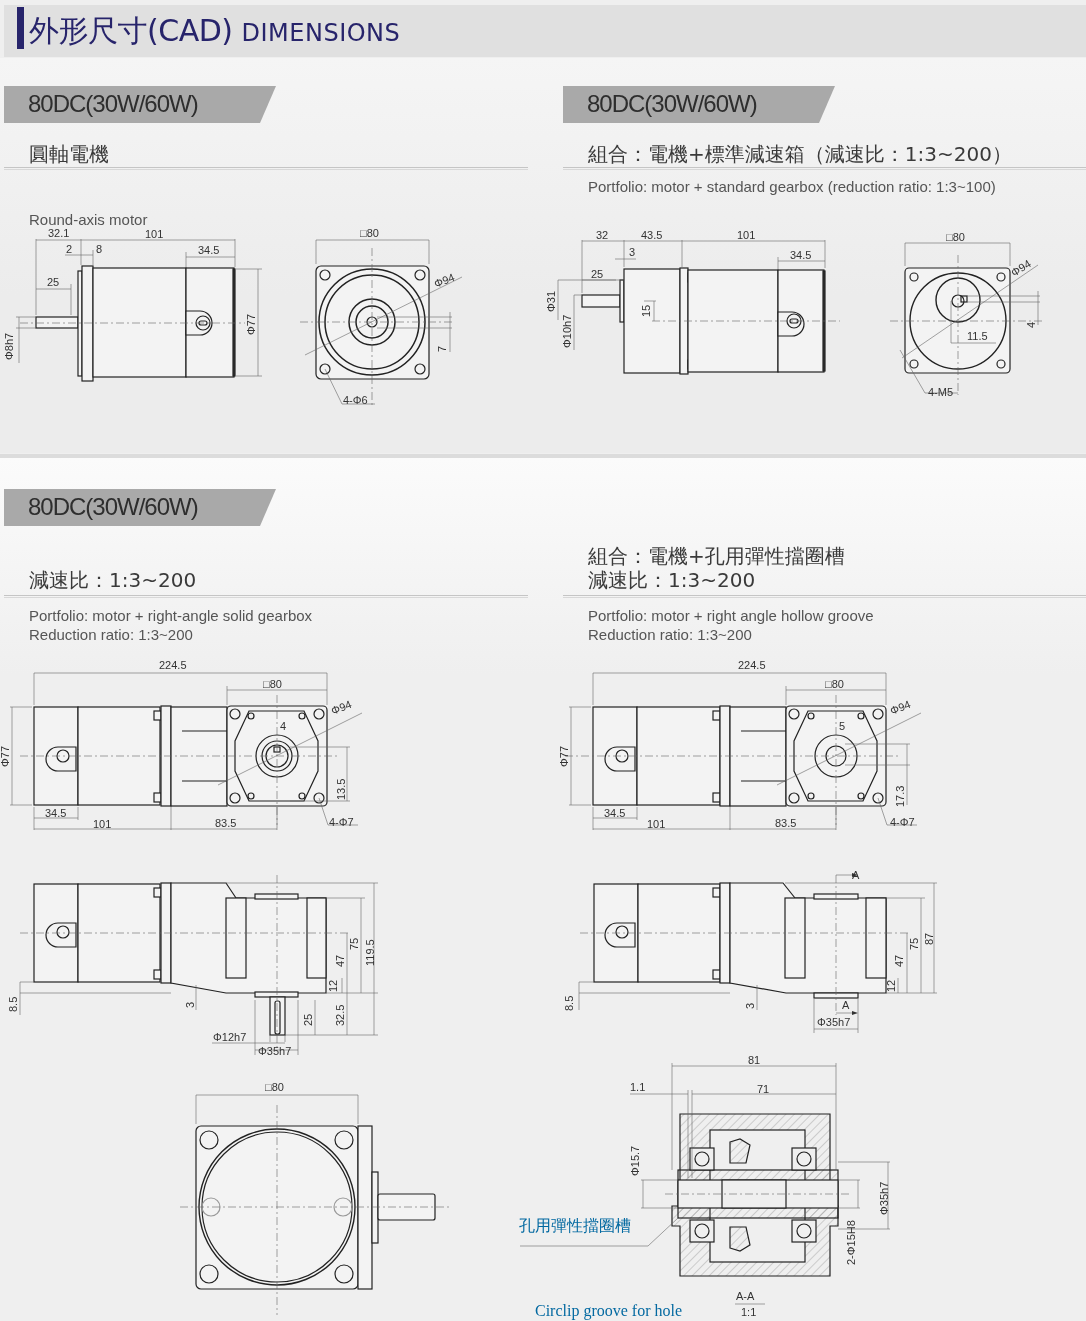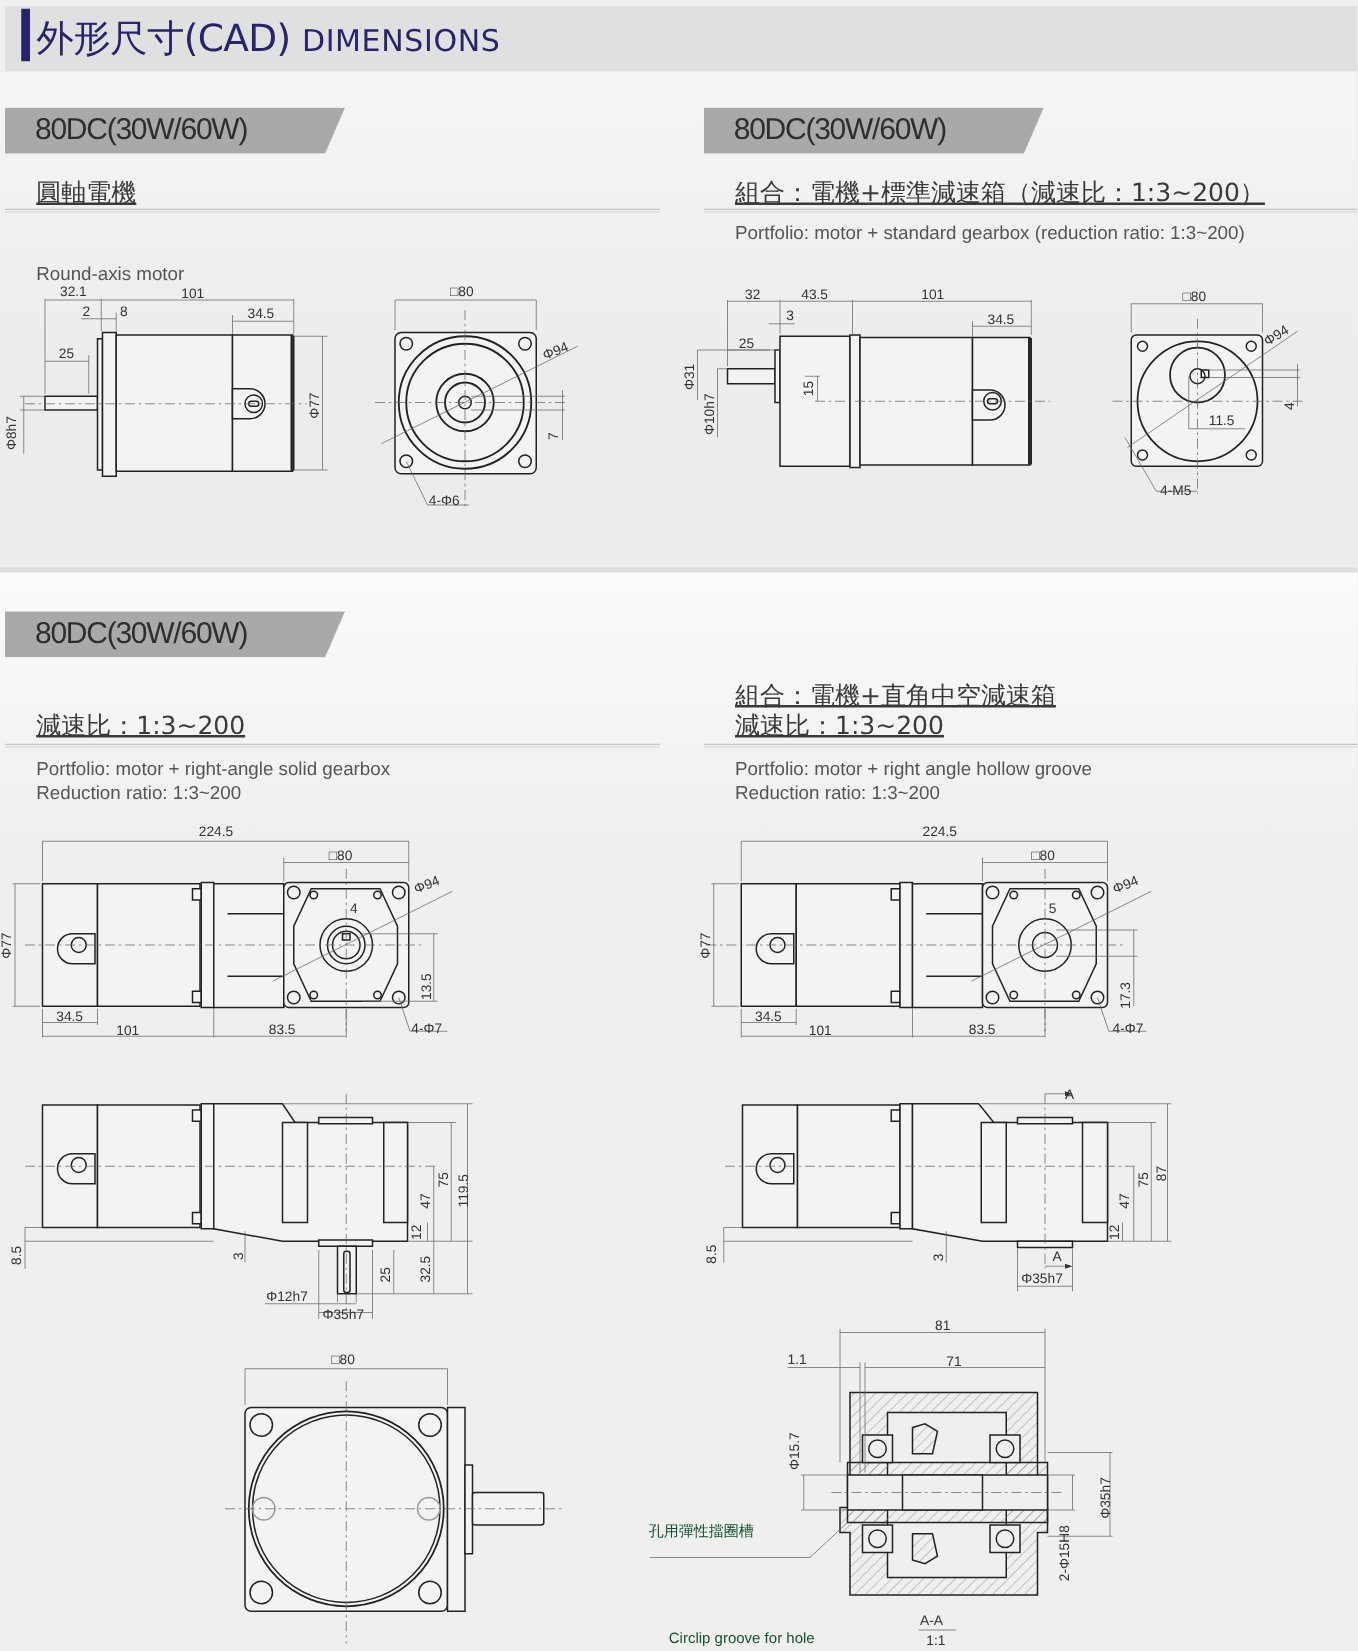"圓軸電機" .cn { text-decoration: underline -> none }
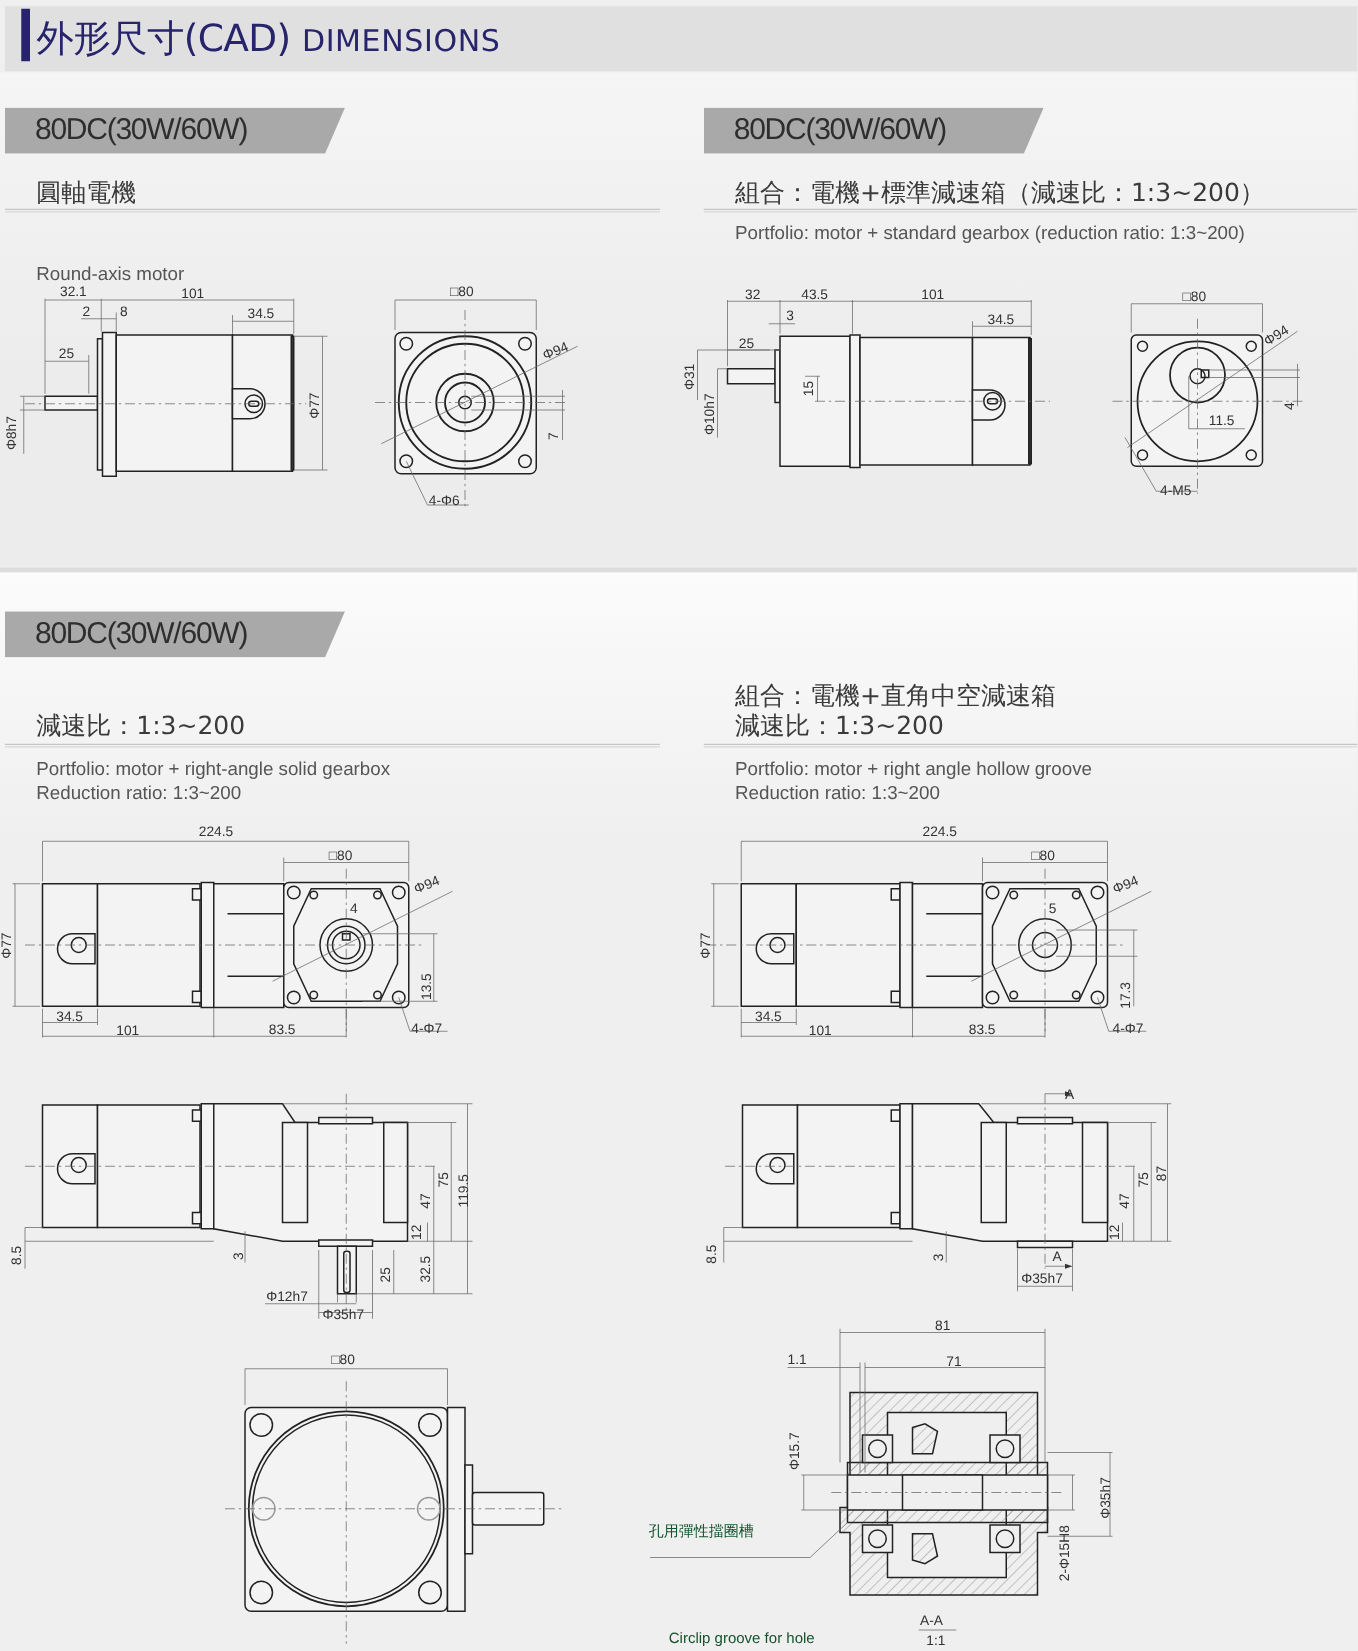"Portfolio: motor + standard gearbox" div.en-desc { text: 200 -> 100 }
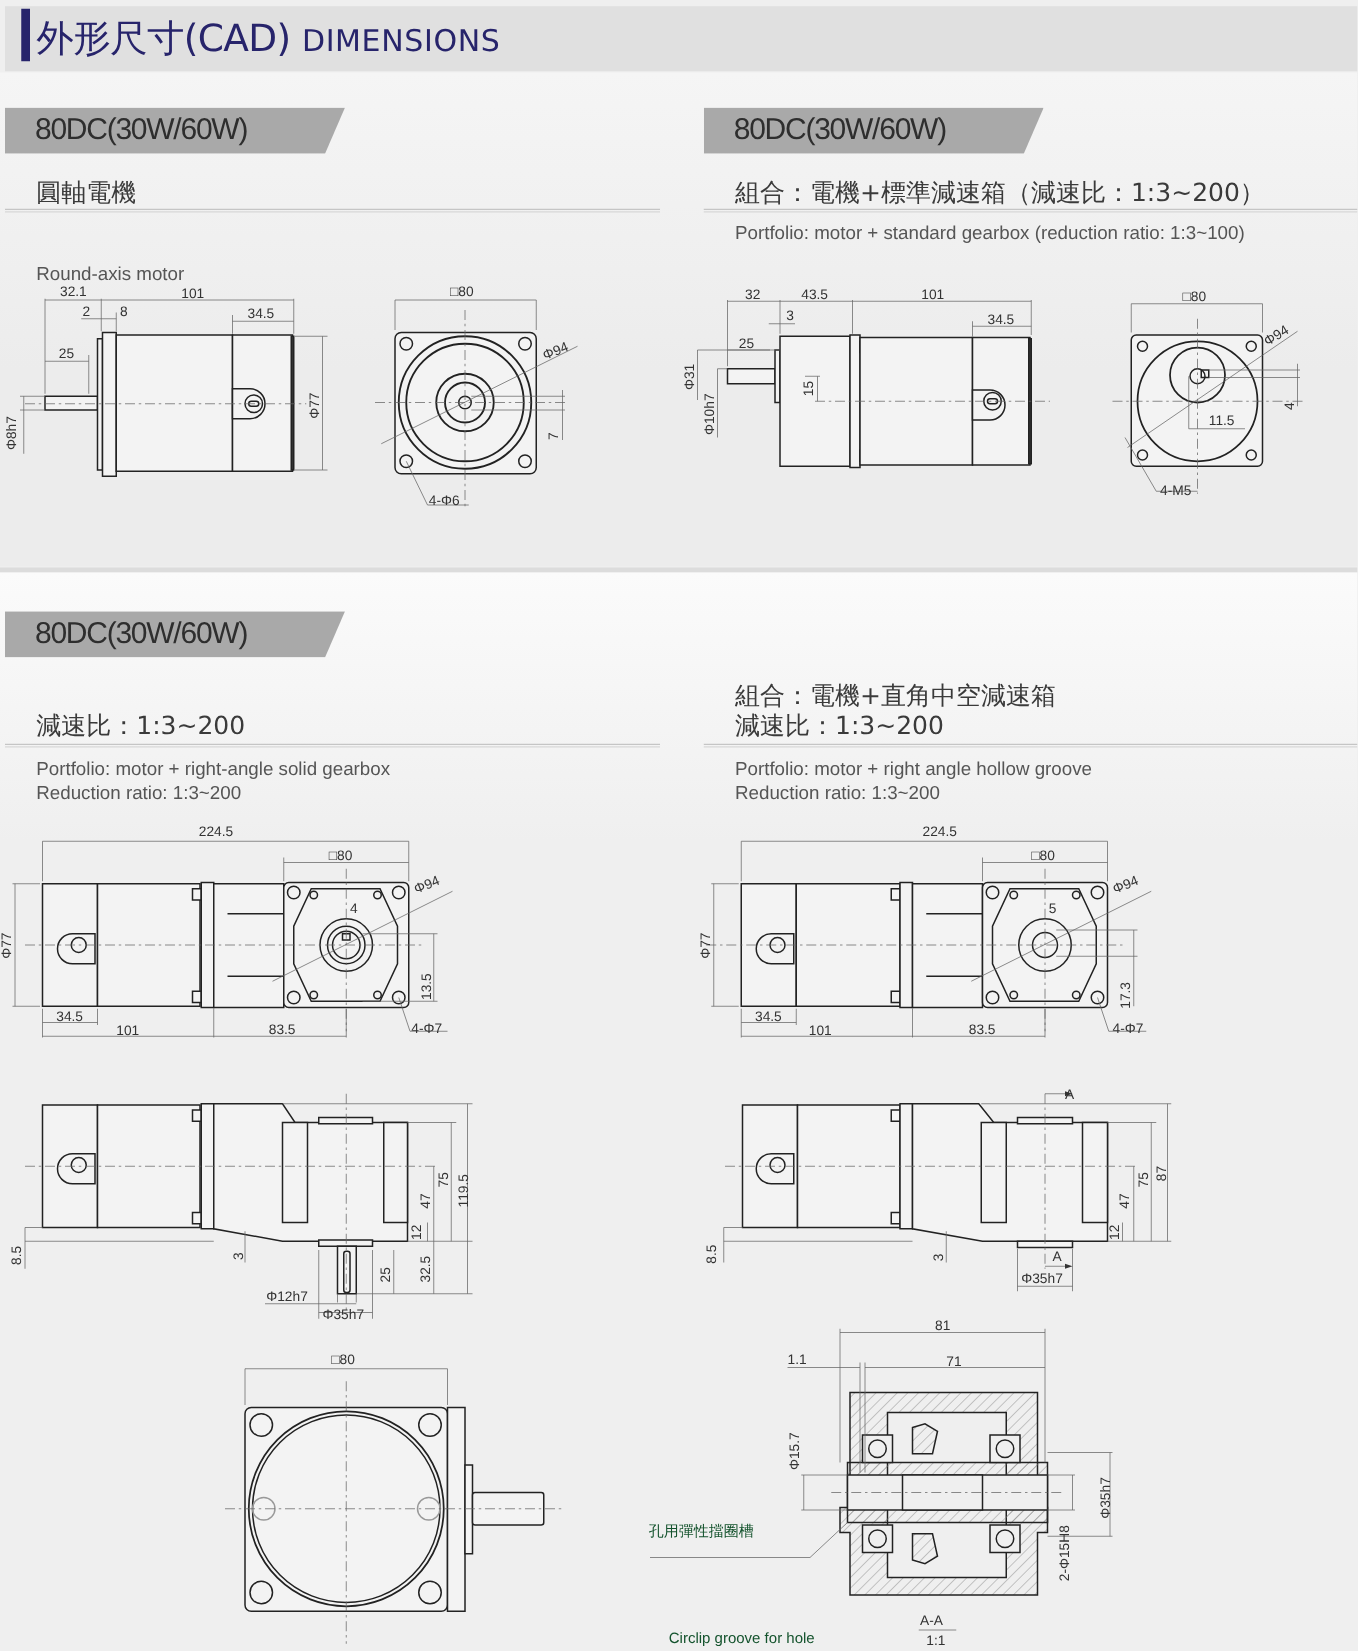"組合：電機+直角中空減速箱" div.cn { text: +直角中空減速箱 -> +孔用彈性擋圈槽 }
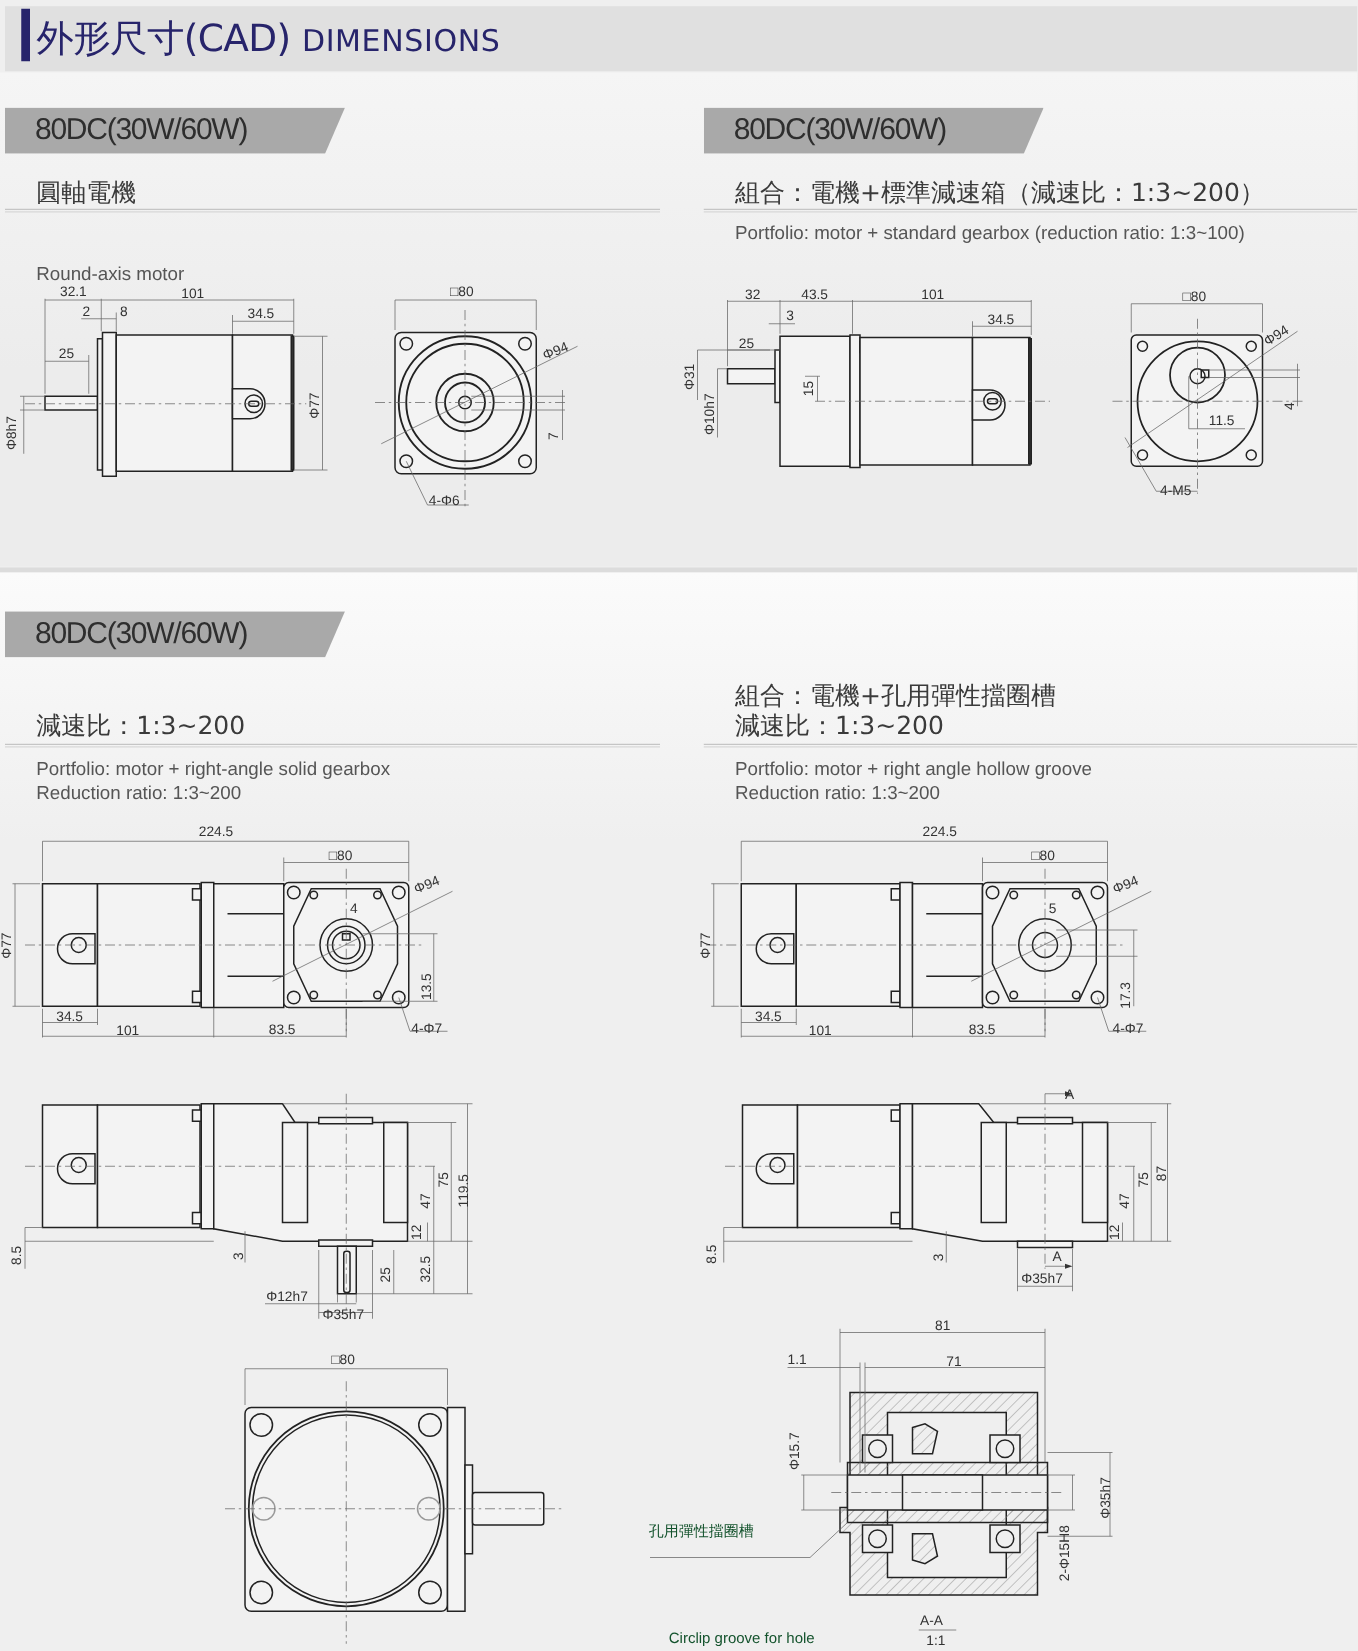"孔用彈性擋圈槽" .note { color: #14532d -> #0369a1; font-family: none -> Liberation Serif, serif; font-size: 12px -> 16px }
